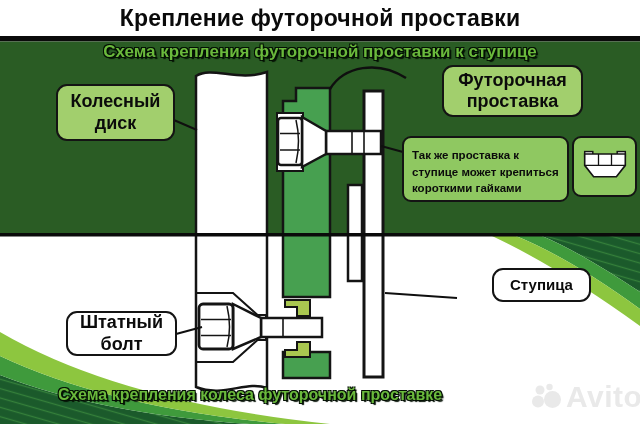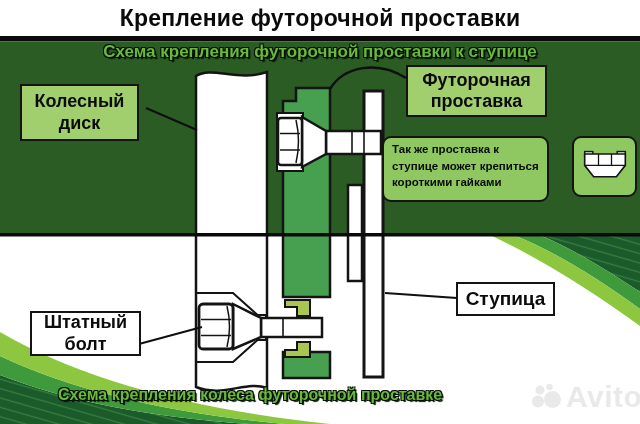"Футорочная проставка" .callout { border-radius: 0 -> 11px; margin-left: none -> 36px }
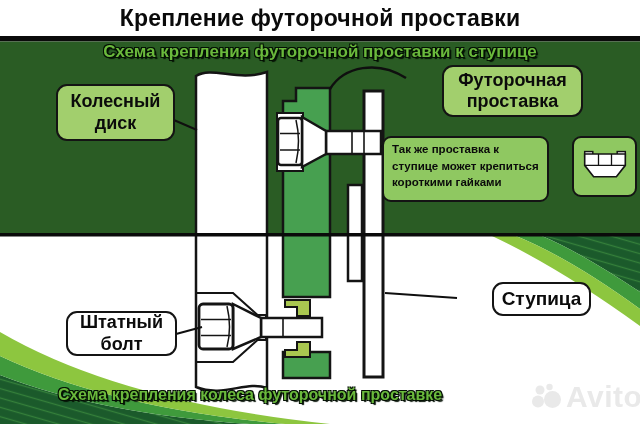"Так же проставка к ступице" .note-box { align-items: flex-start -> flex-end; left: 382px -> 402px }
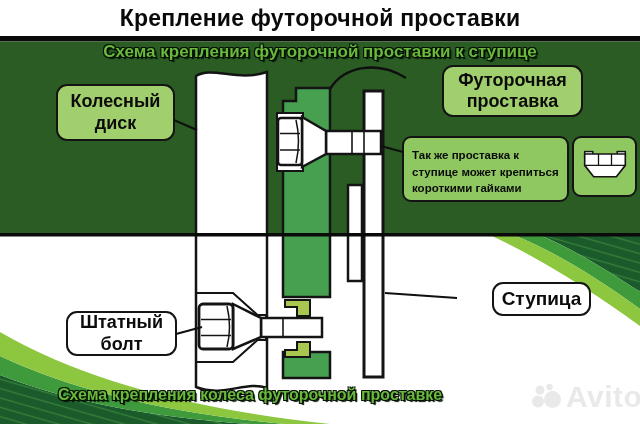"Ступица" .callout.hub { font-size: 19px -> 15px; top: 282px -> 268px }
